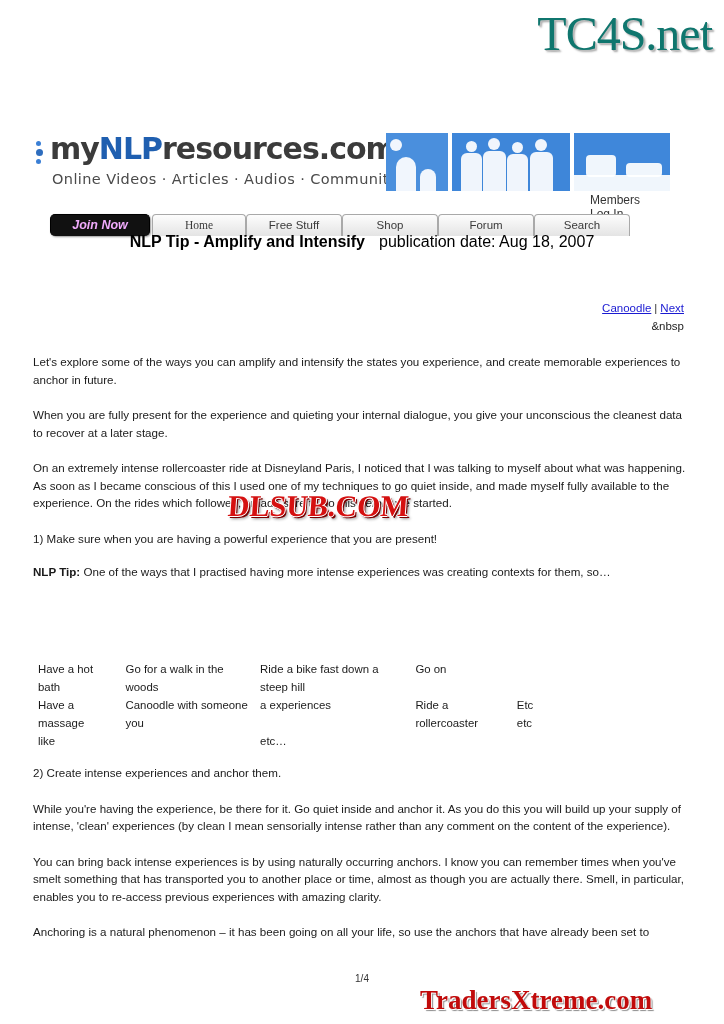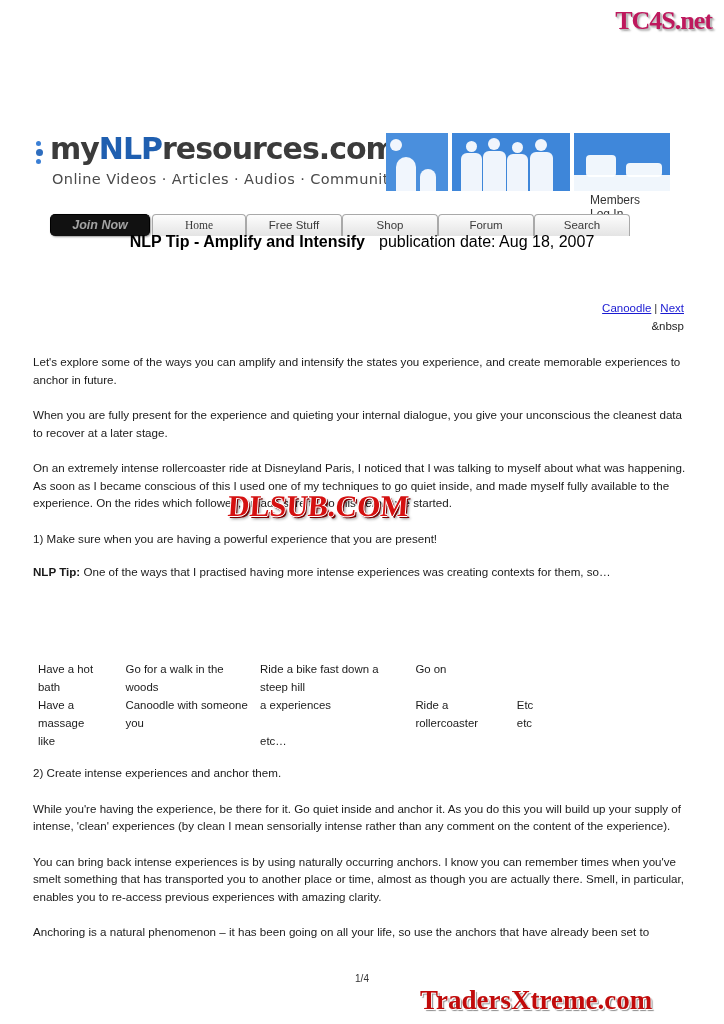"TC4S.net" .wm-top { color: #be185d -> #0f766e; font-size: 26px -> 48px; font-weight: bold -> normal }
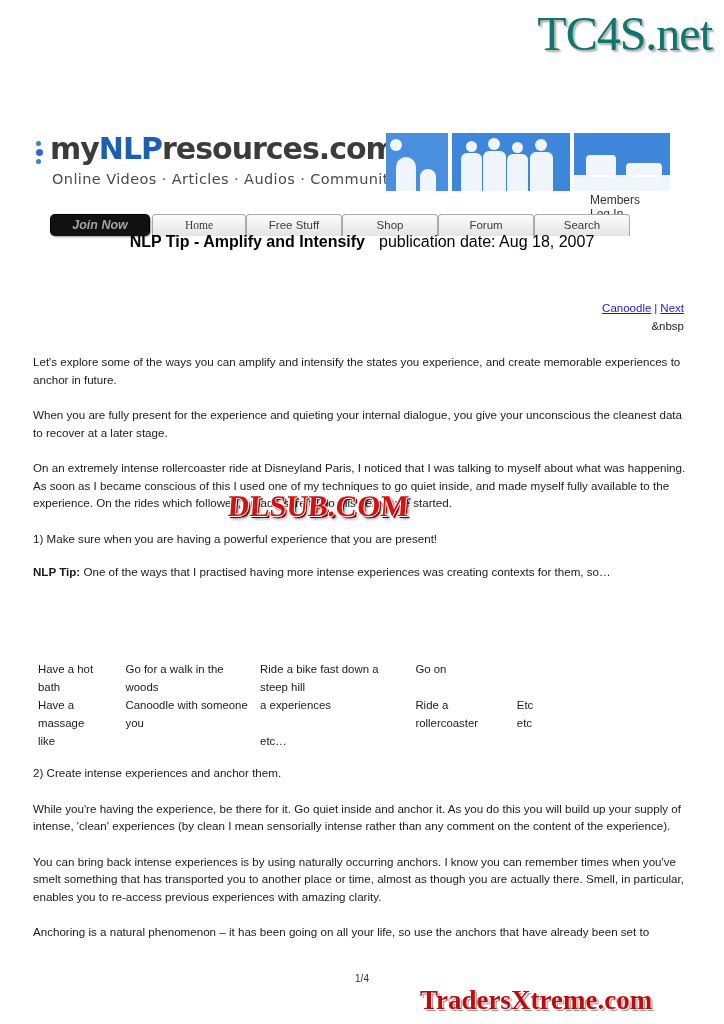"Join Now" .tab.join { color: #a3a3a3 -> #f0abfc }
